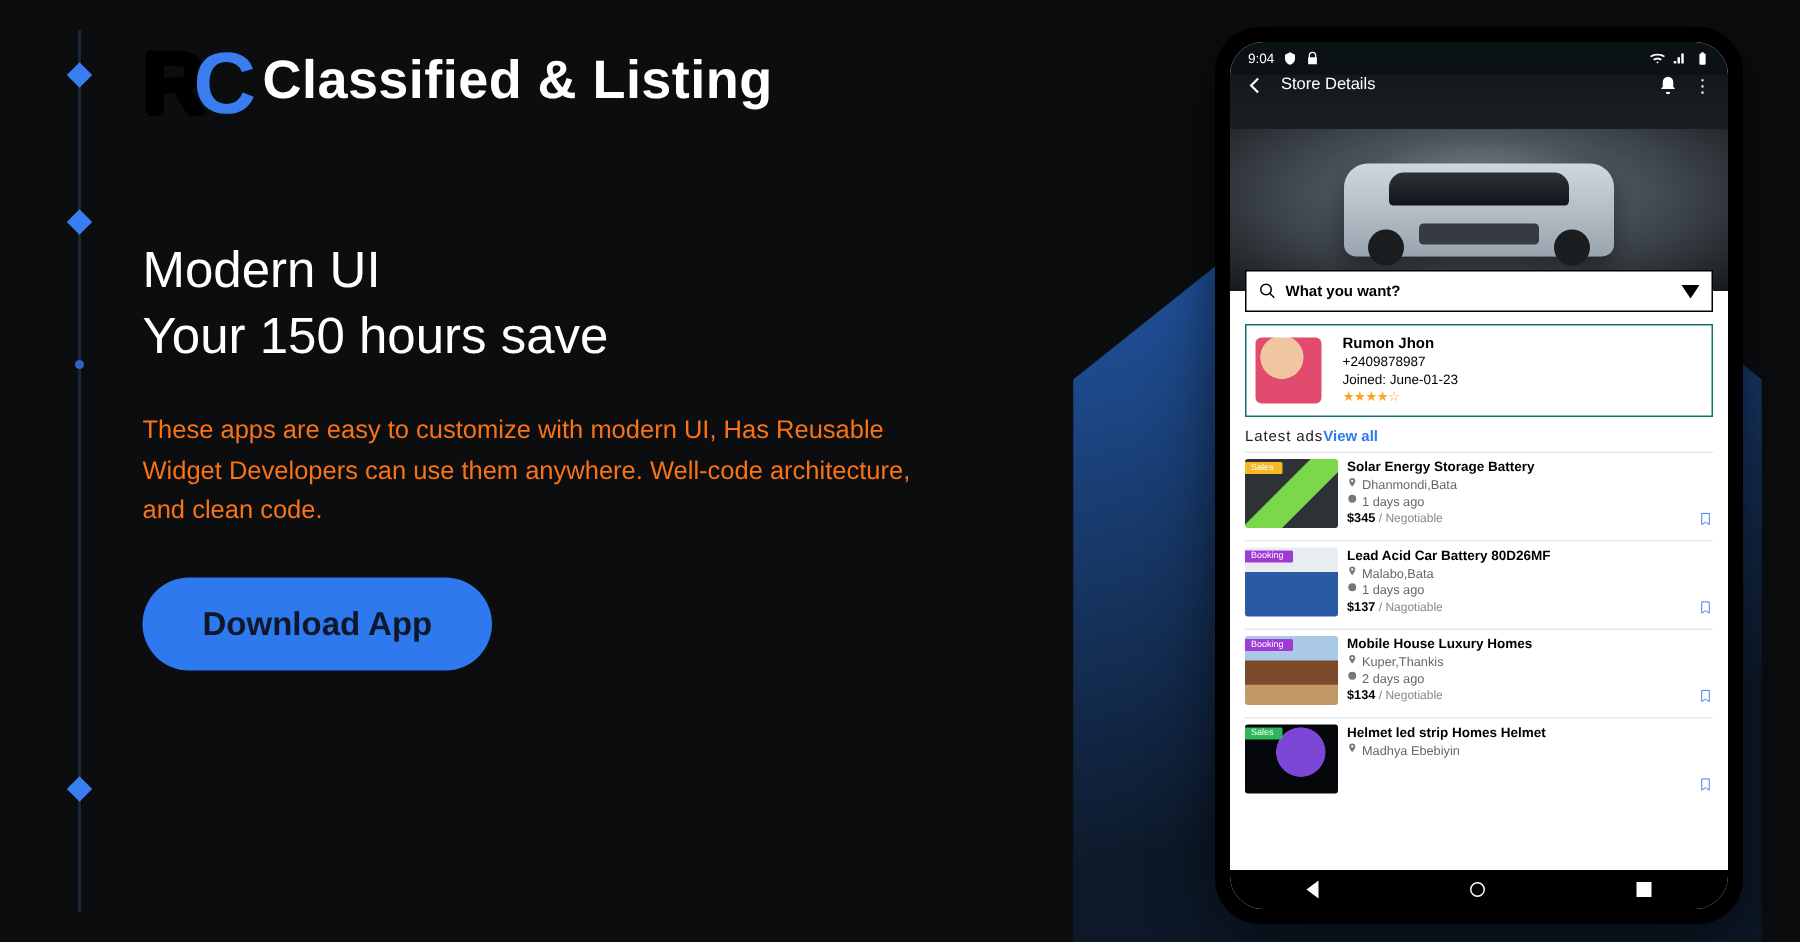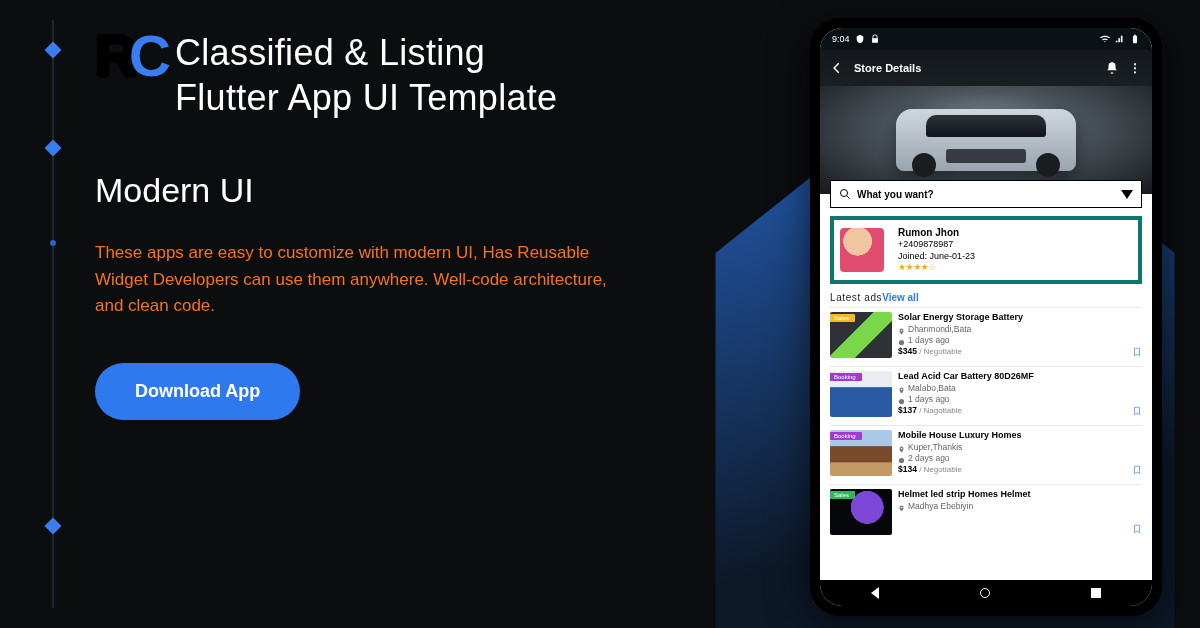"Classified & Listing" .heading { font-weight: 400 -> 700 }
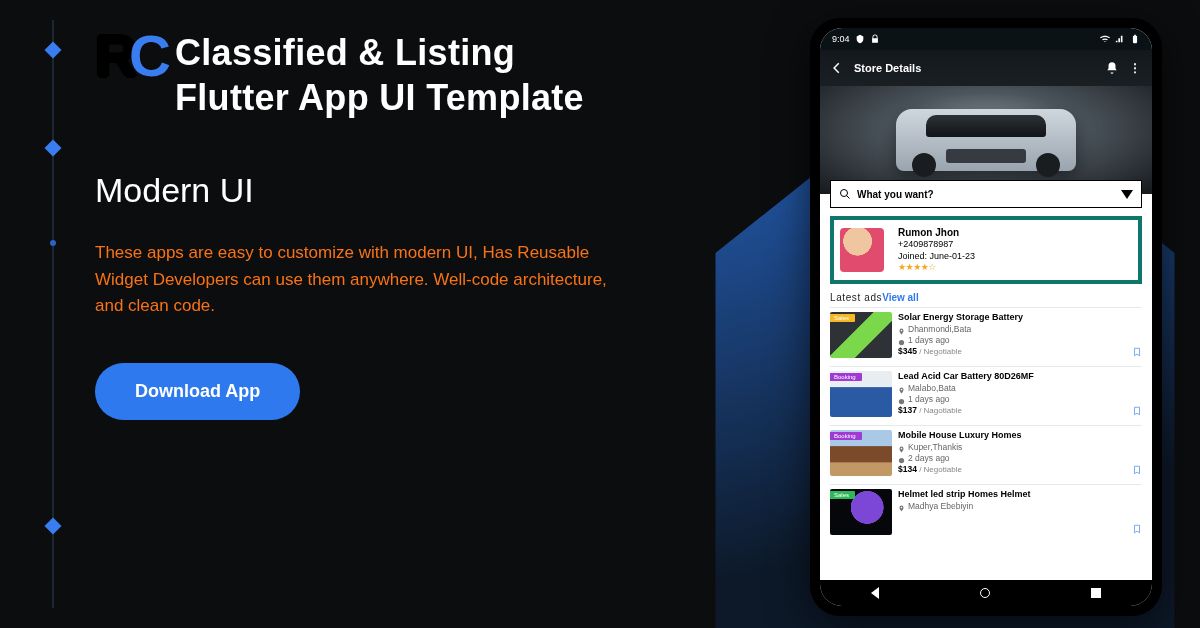"Store Details" .appbar { align-items: center -> none; font-weight: 700 -> 400 }
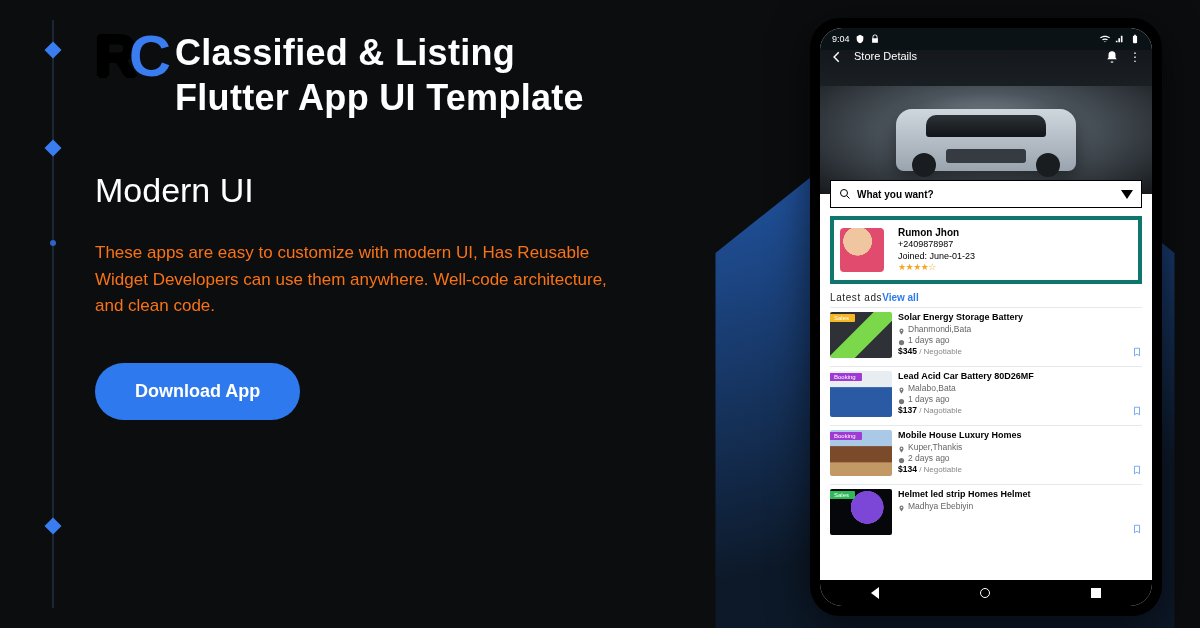"Flutter App UI Template" span { html: <span>Flutter App UI Template</span> -> none }
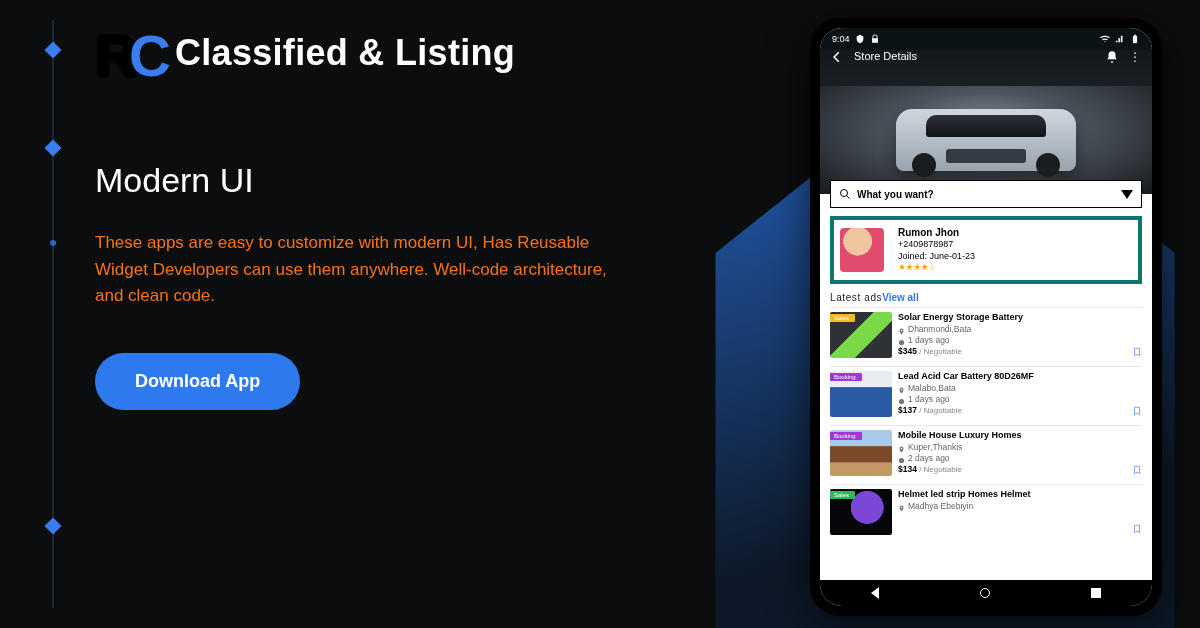"Your 150 hours save" span { html: none -> <span>Your 150 hours save</span> }
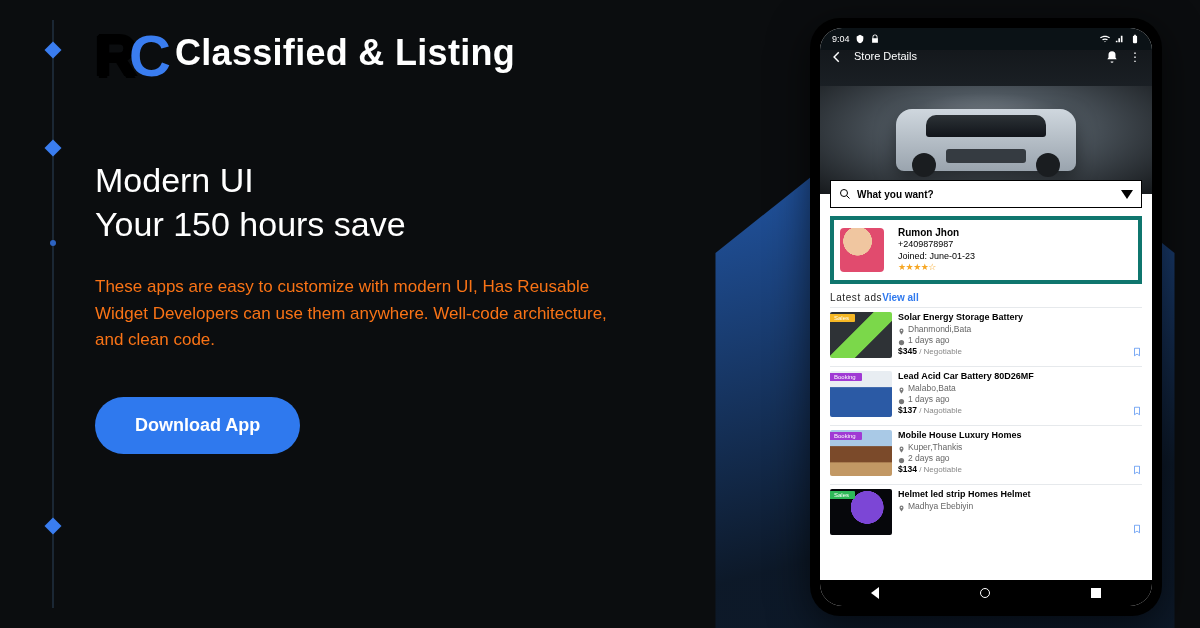"Rumon Jhon" .profile-card { border: 4px solid #0f766e -> 1px solid #0f766e }
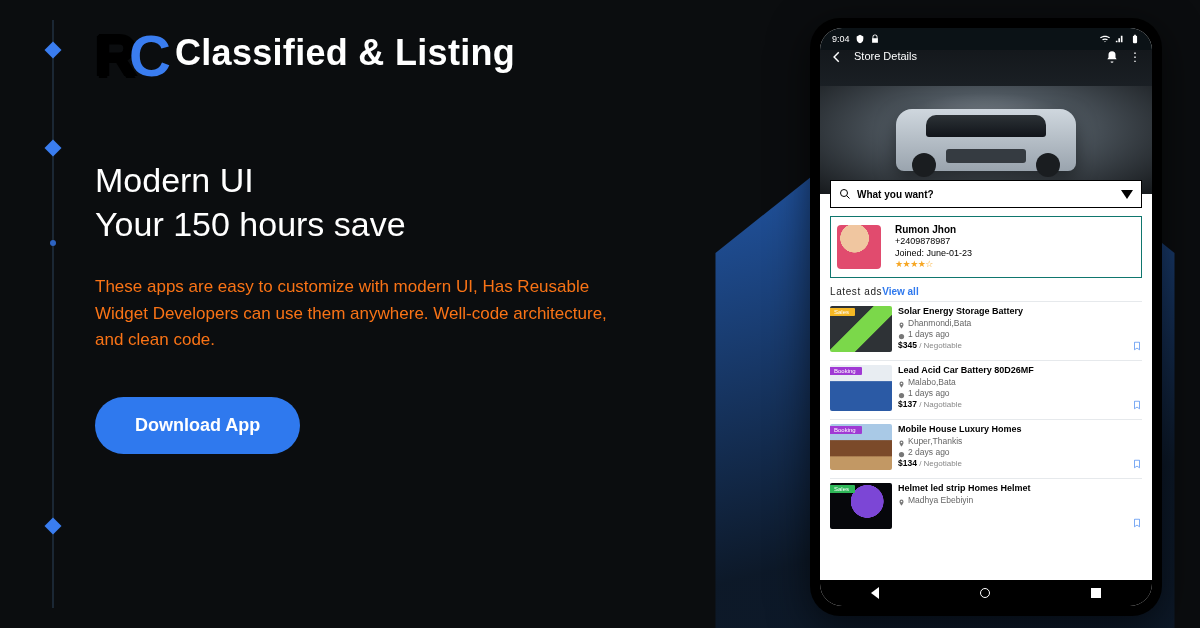"Dhanmondi,Bata" .ad .loc { align-items: flex-end -> flex-start }
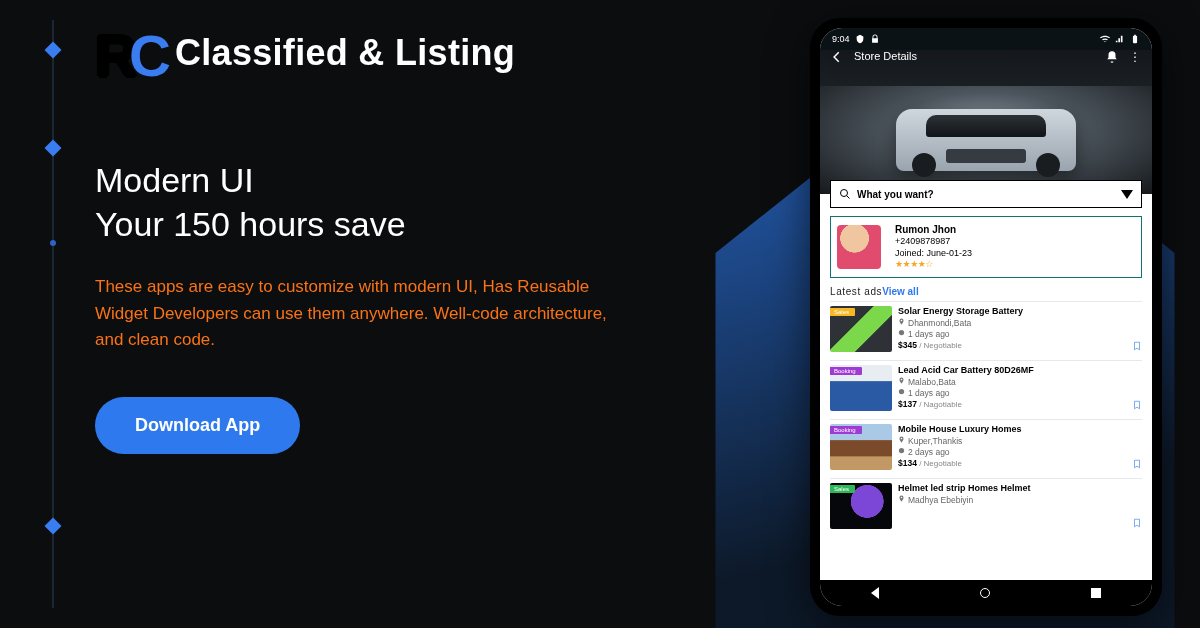"Download App" .cta { color: #ffffff -> #0f172a; font-size: 18px -> 22px; margin-top: 44px -> 32px }
